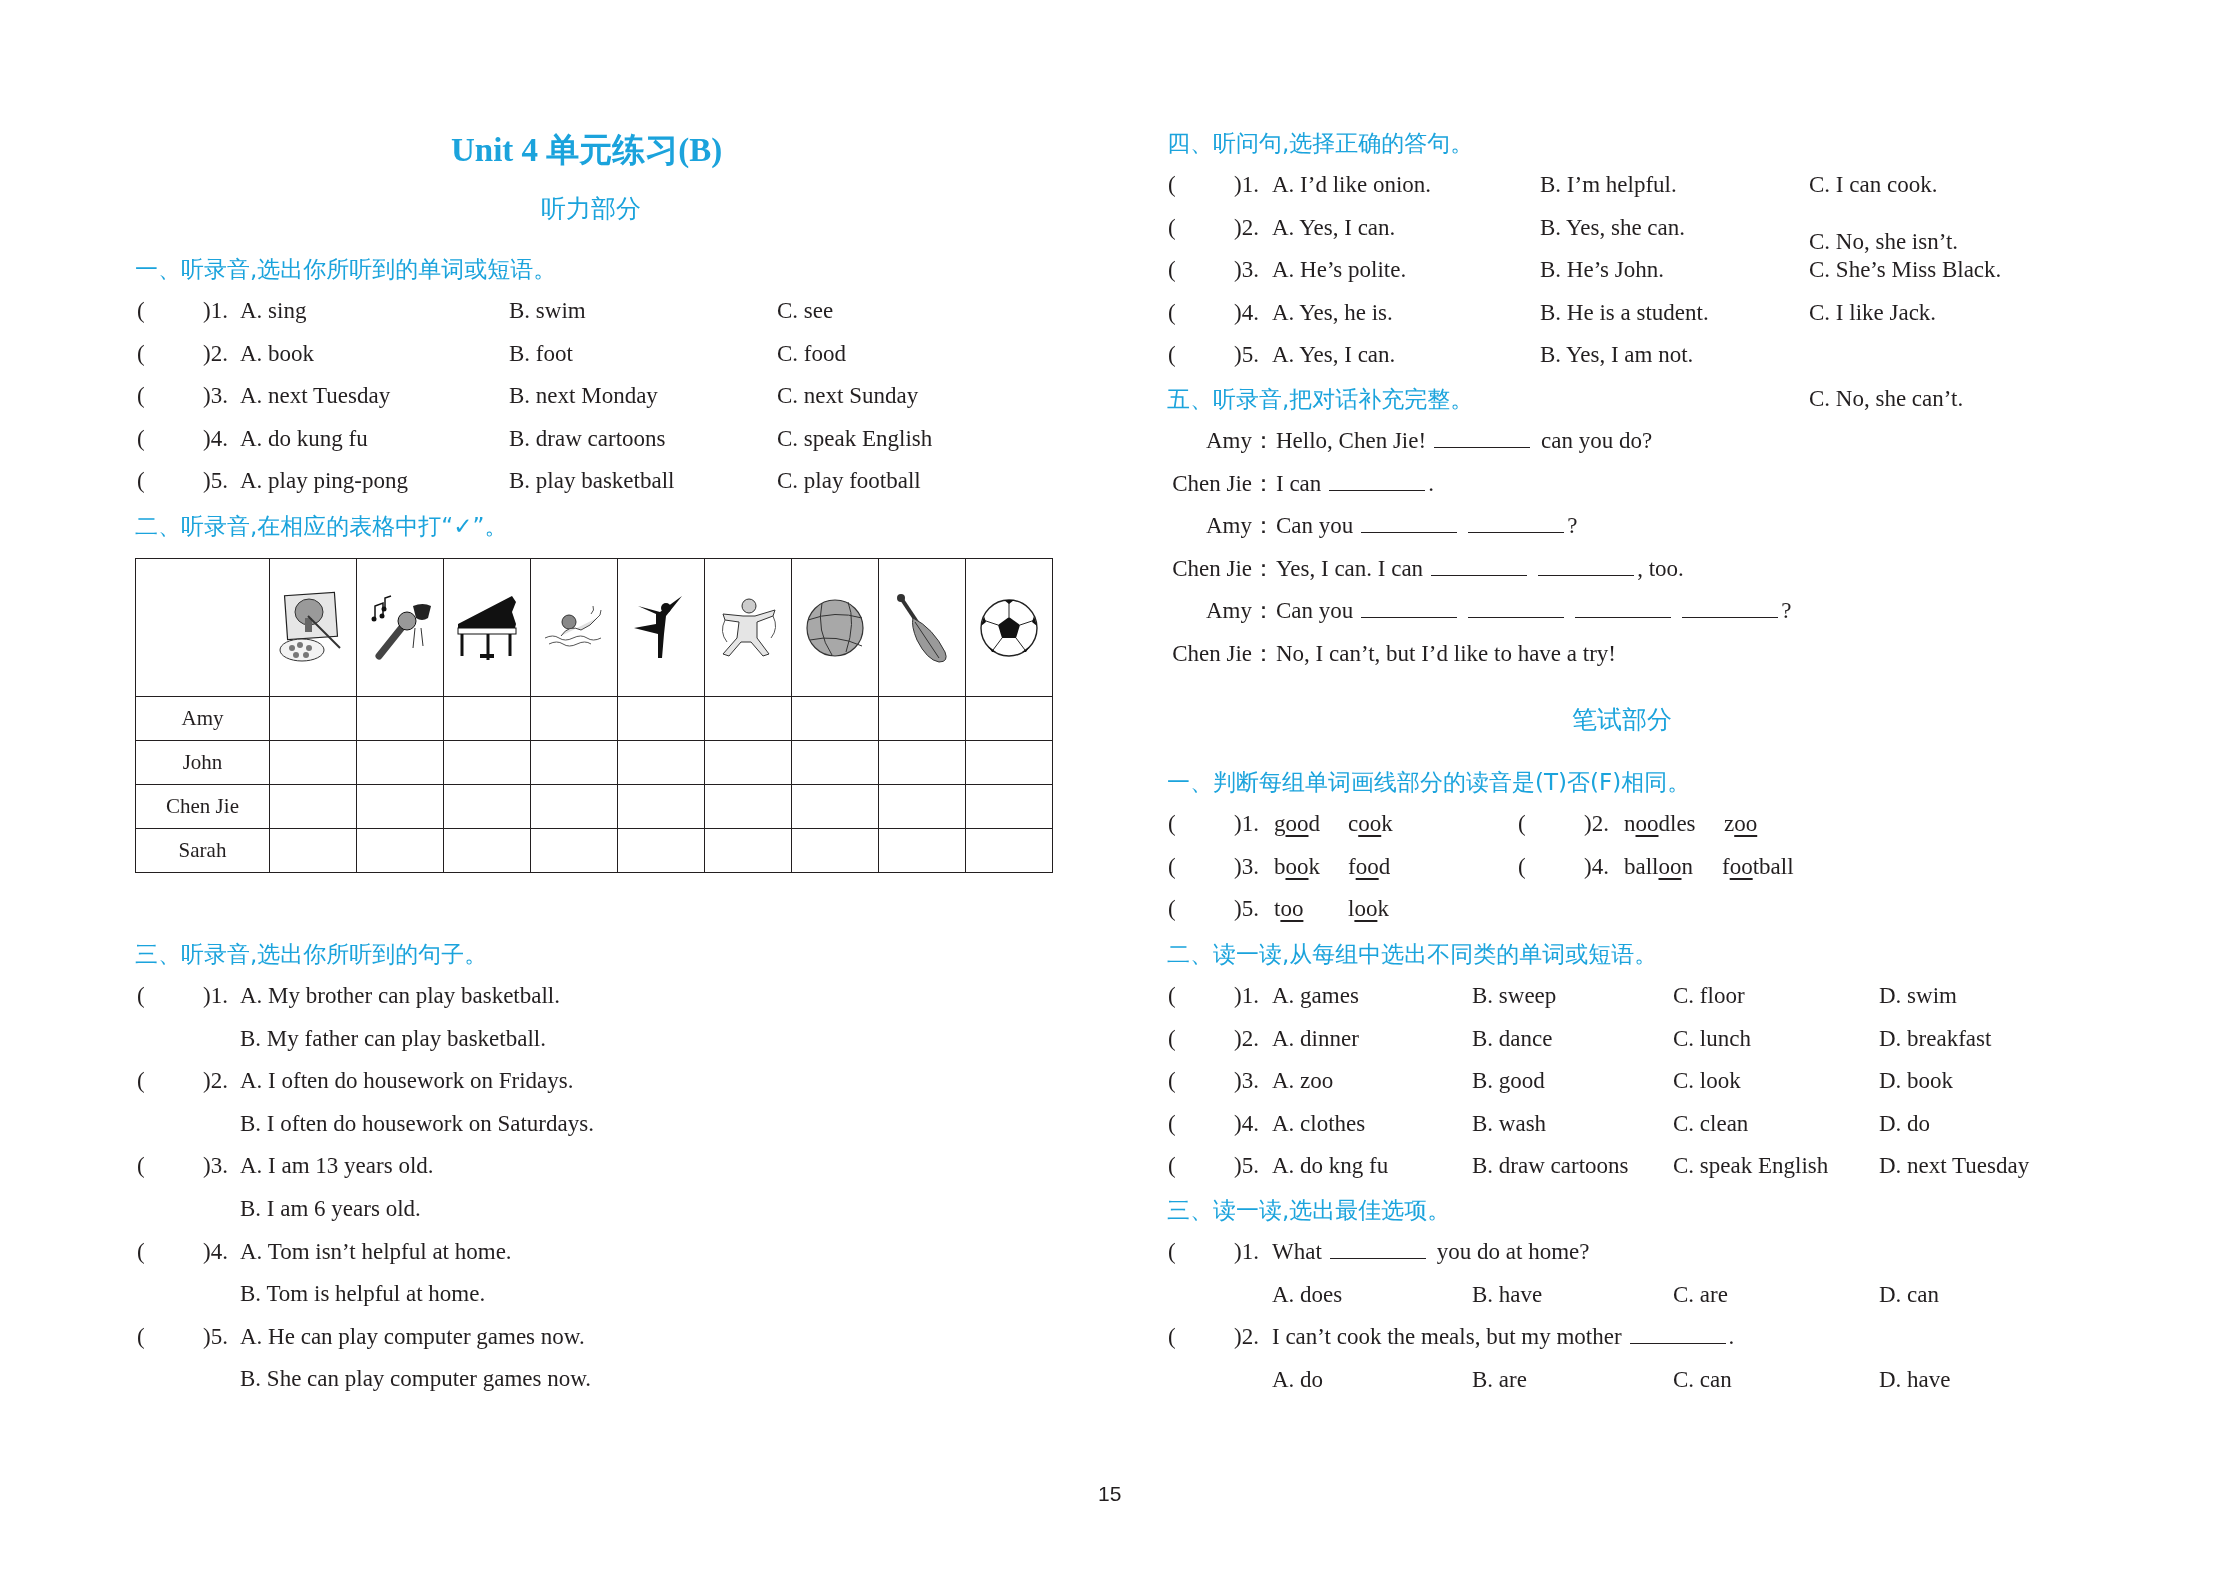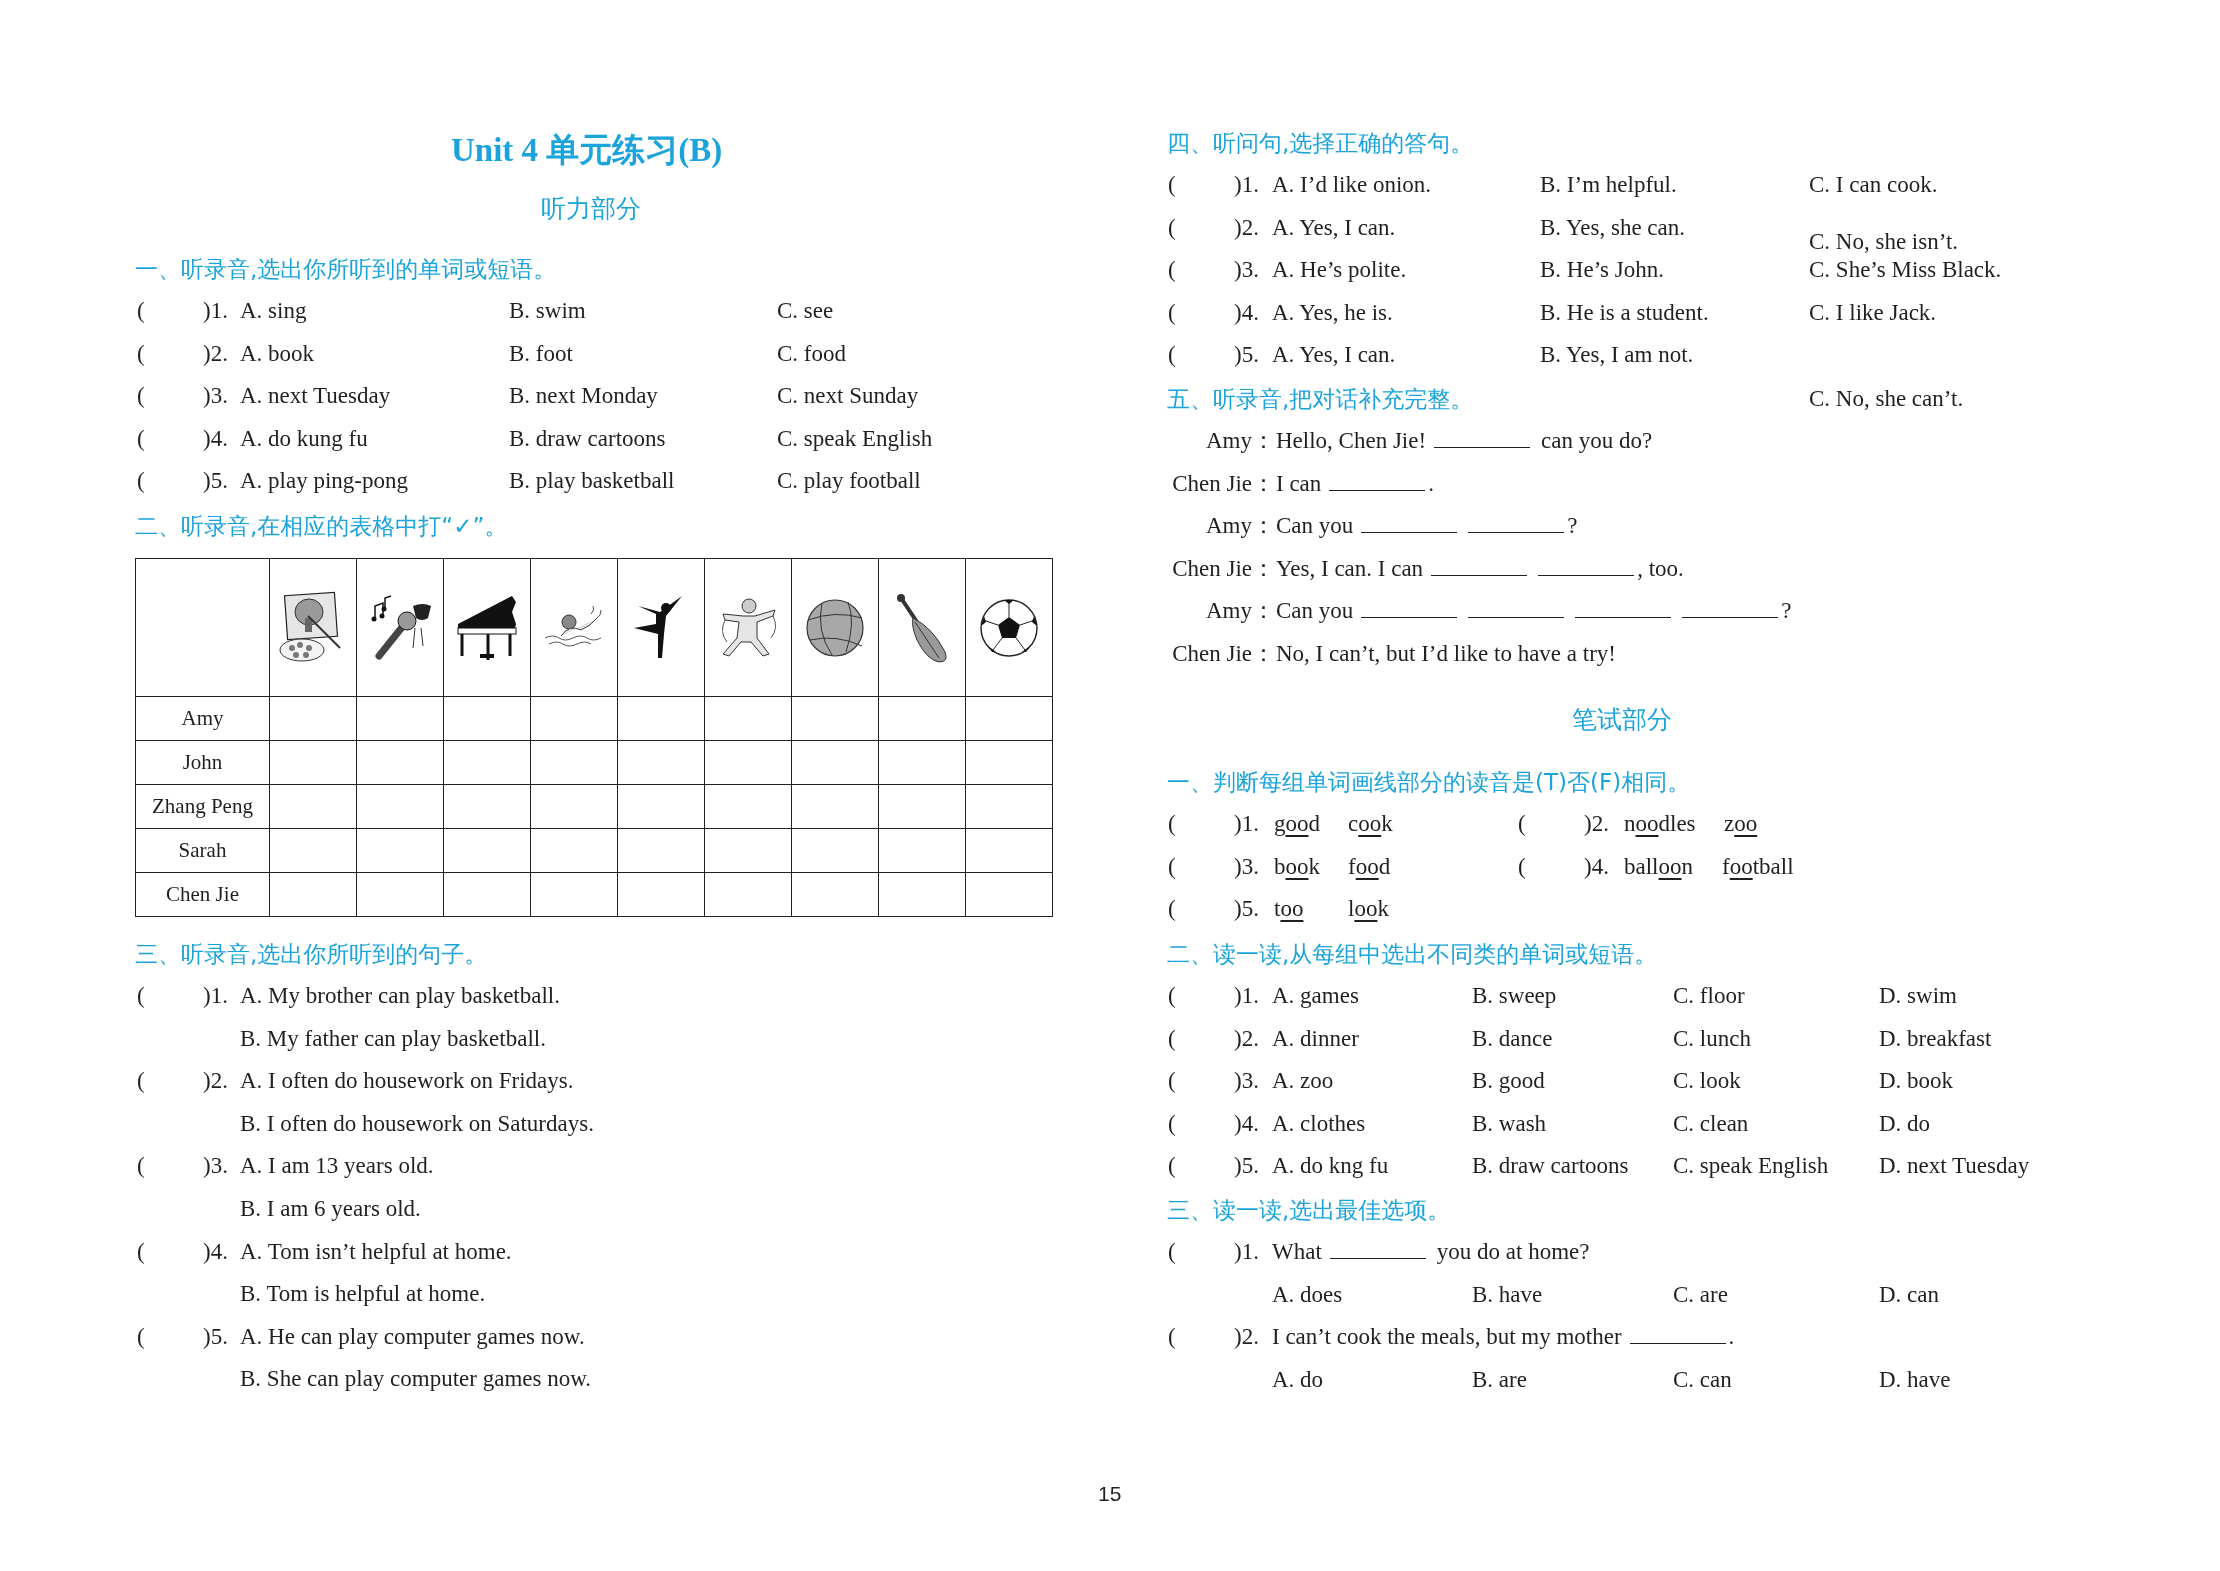"Zhang Peng" tr.row { html: <tr> <td>Zhang Peng</td> <td></td> <td></td> <td></td> <td></td> <td></td> <td></td> <td></td> <td></td> <td></td> </tr> -> none }
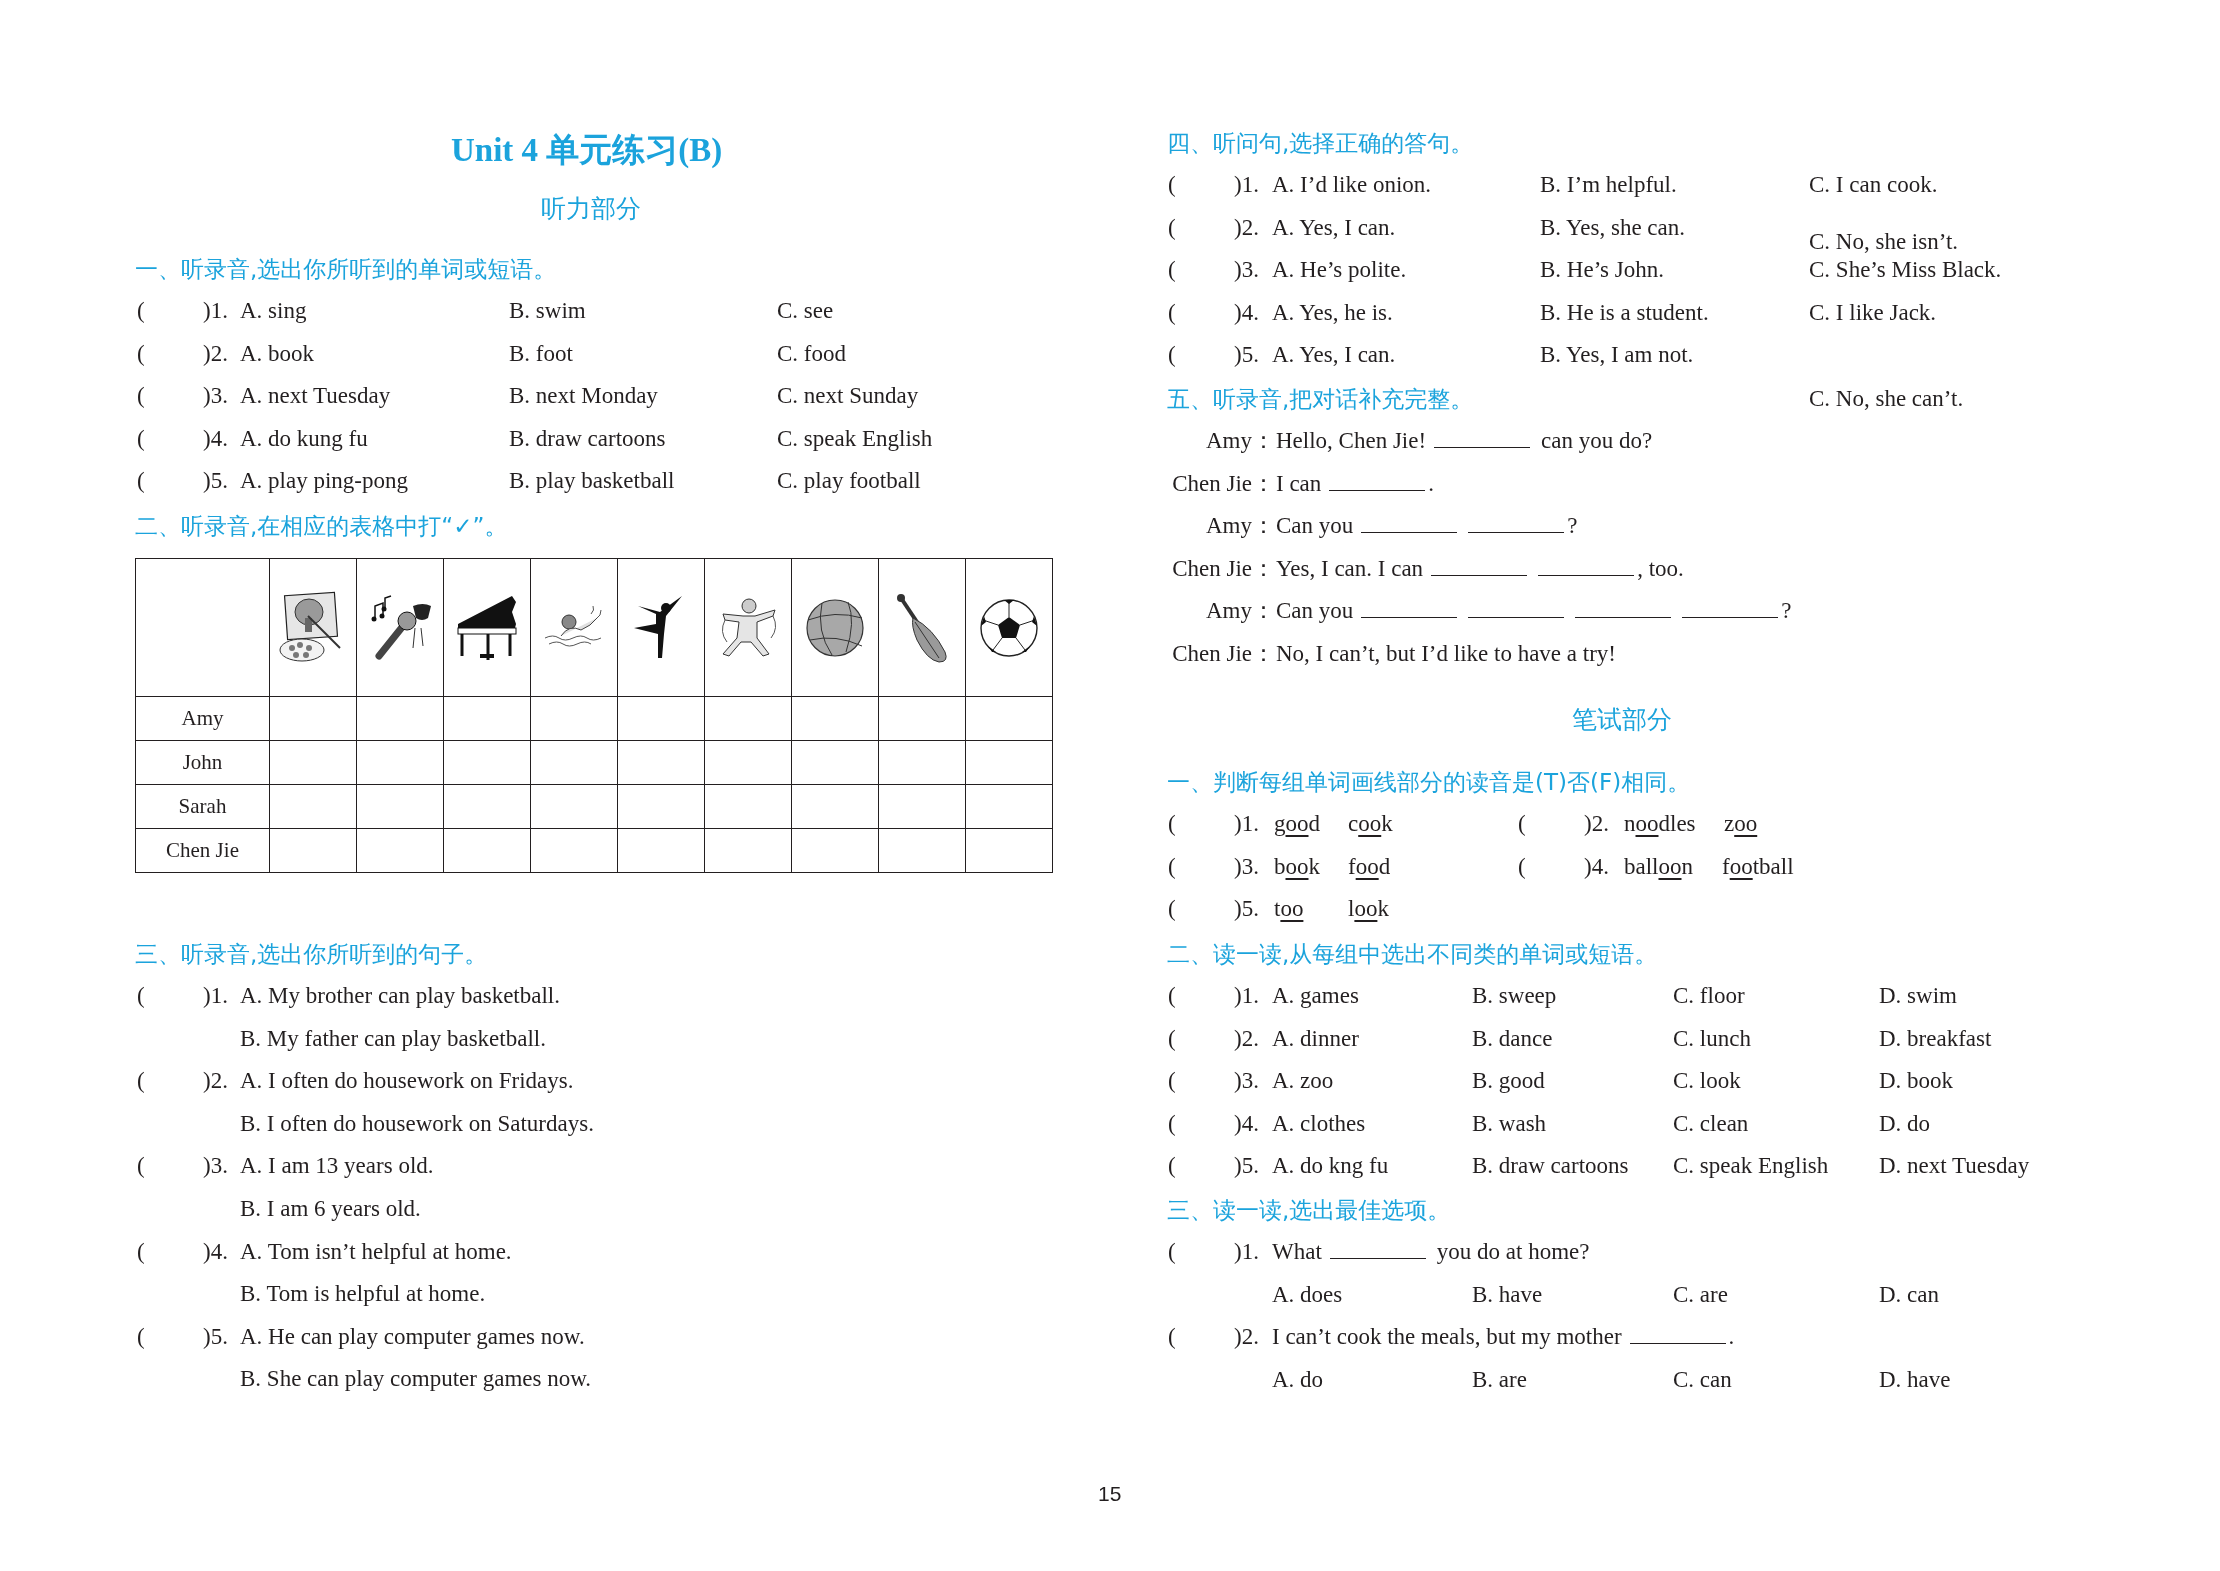"Sarah" tr.row { order: before "Chen Jie" -> after "Chen Jie" }
